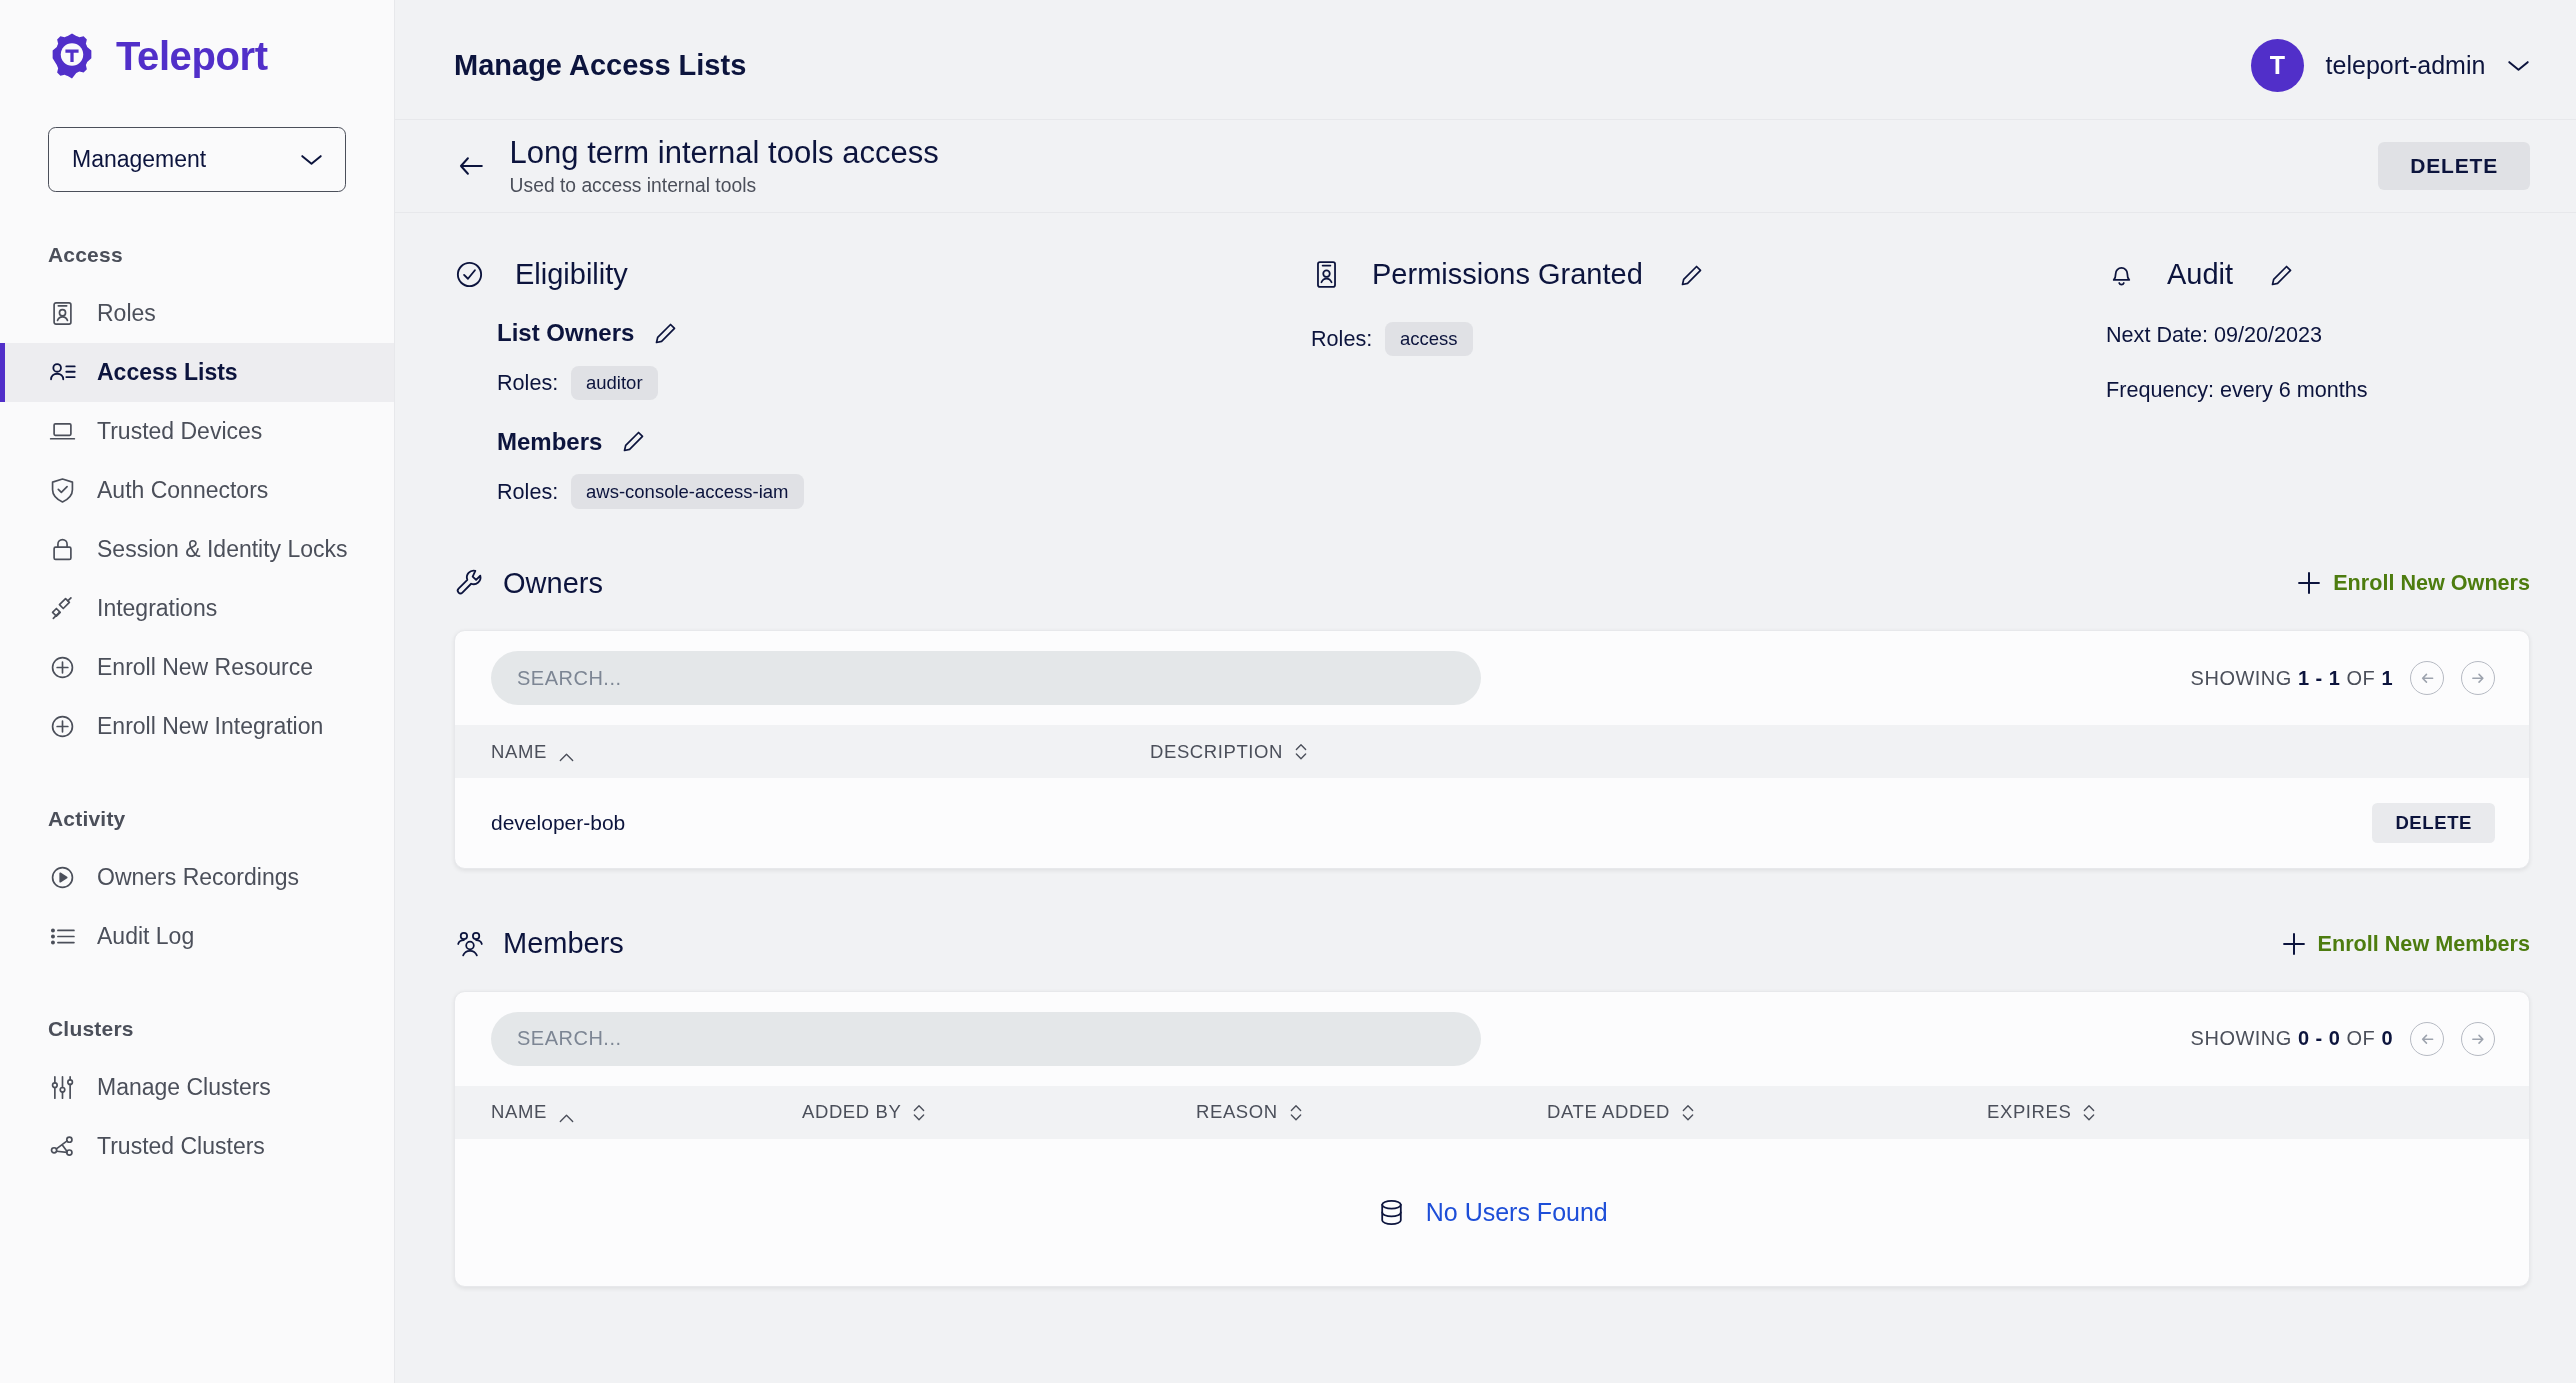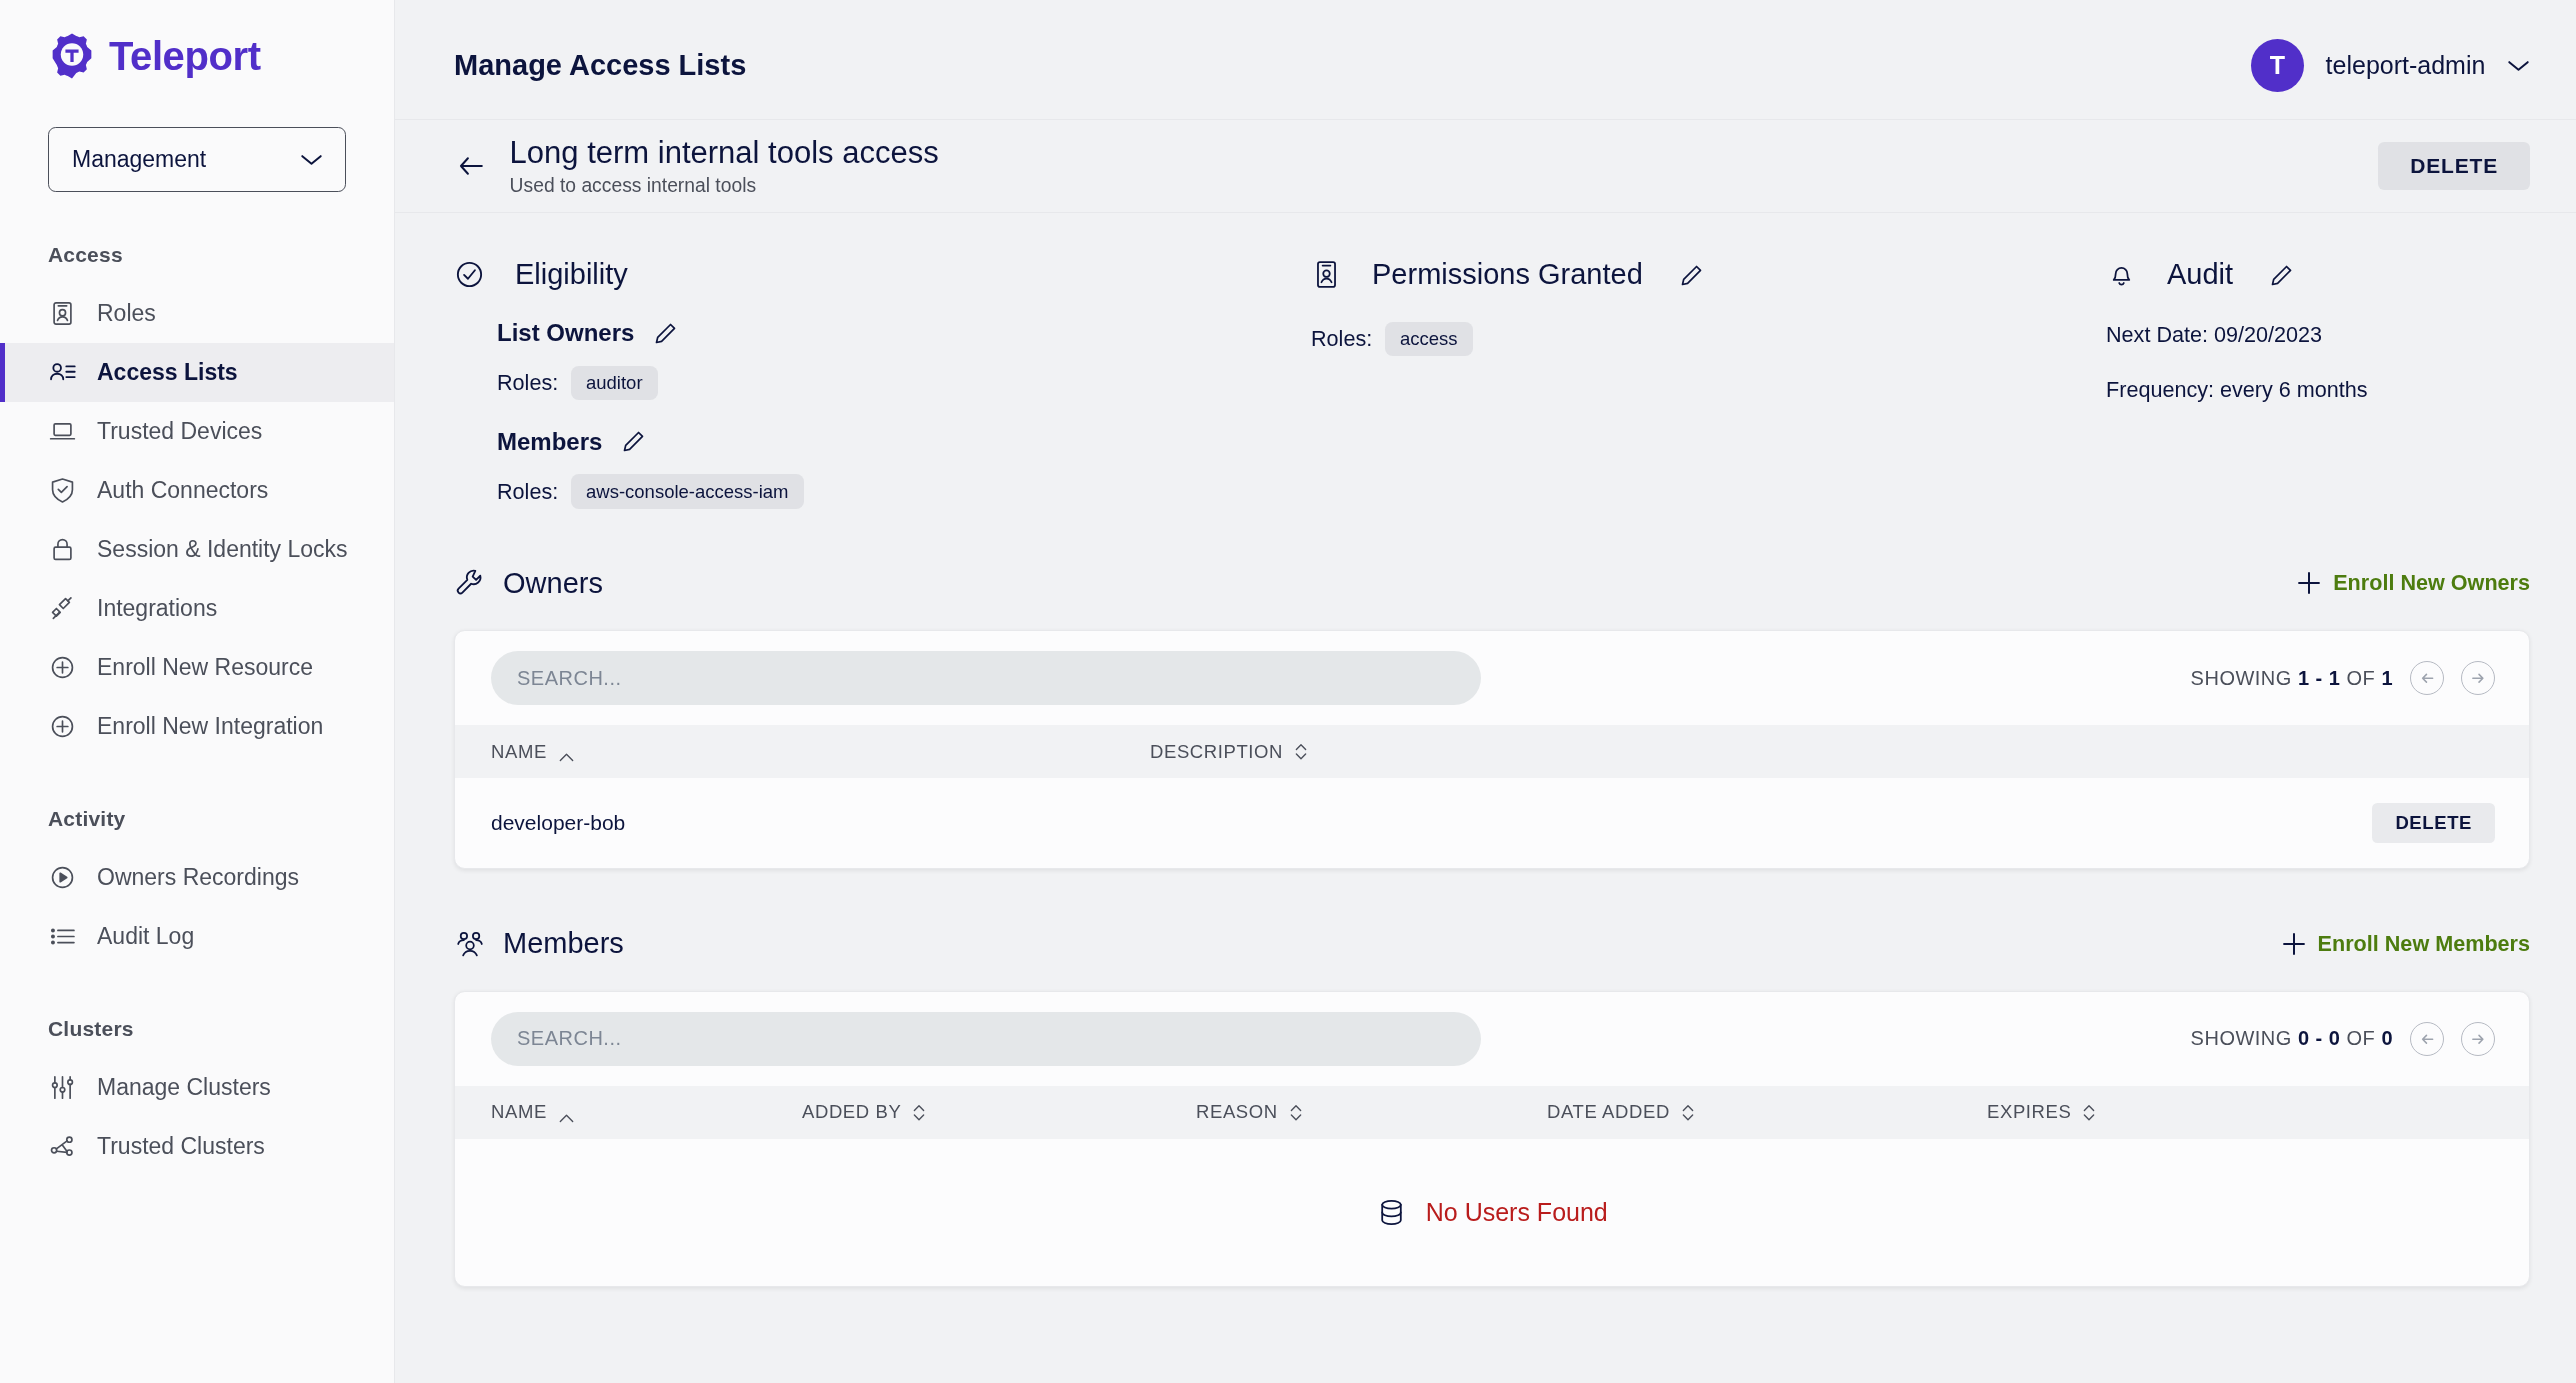"Teleport" .brand { gap: 13px -> 20px }
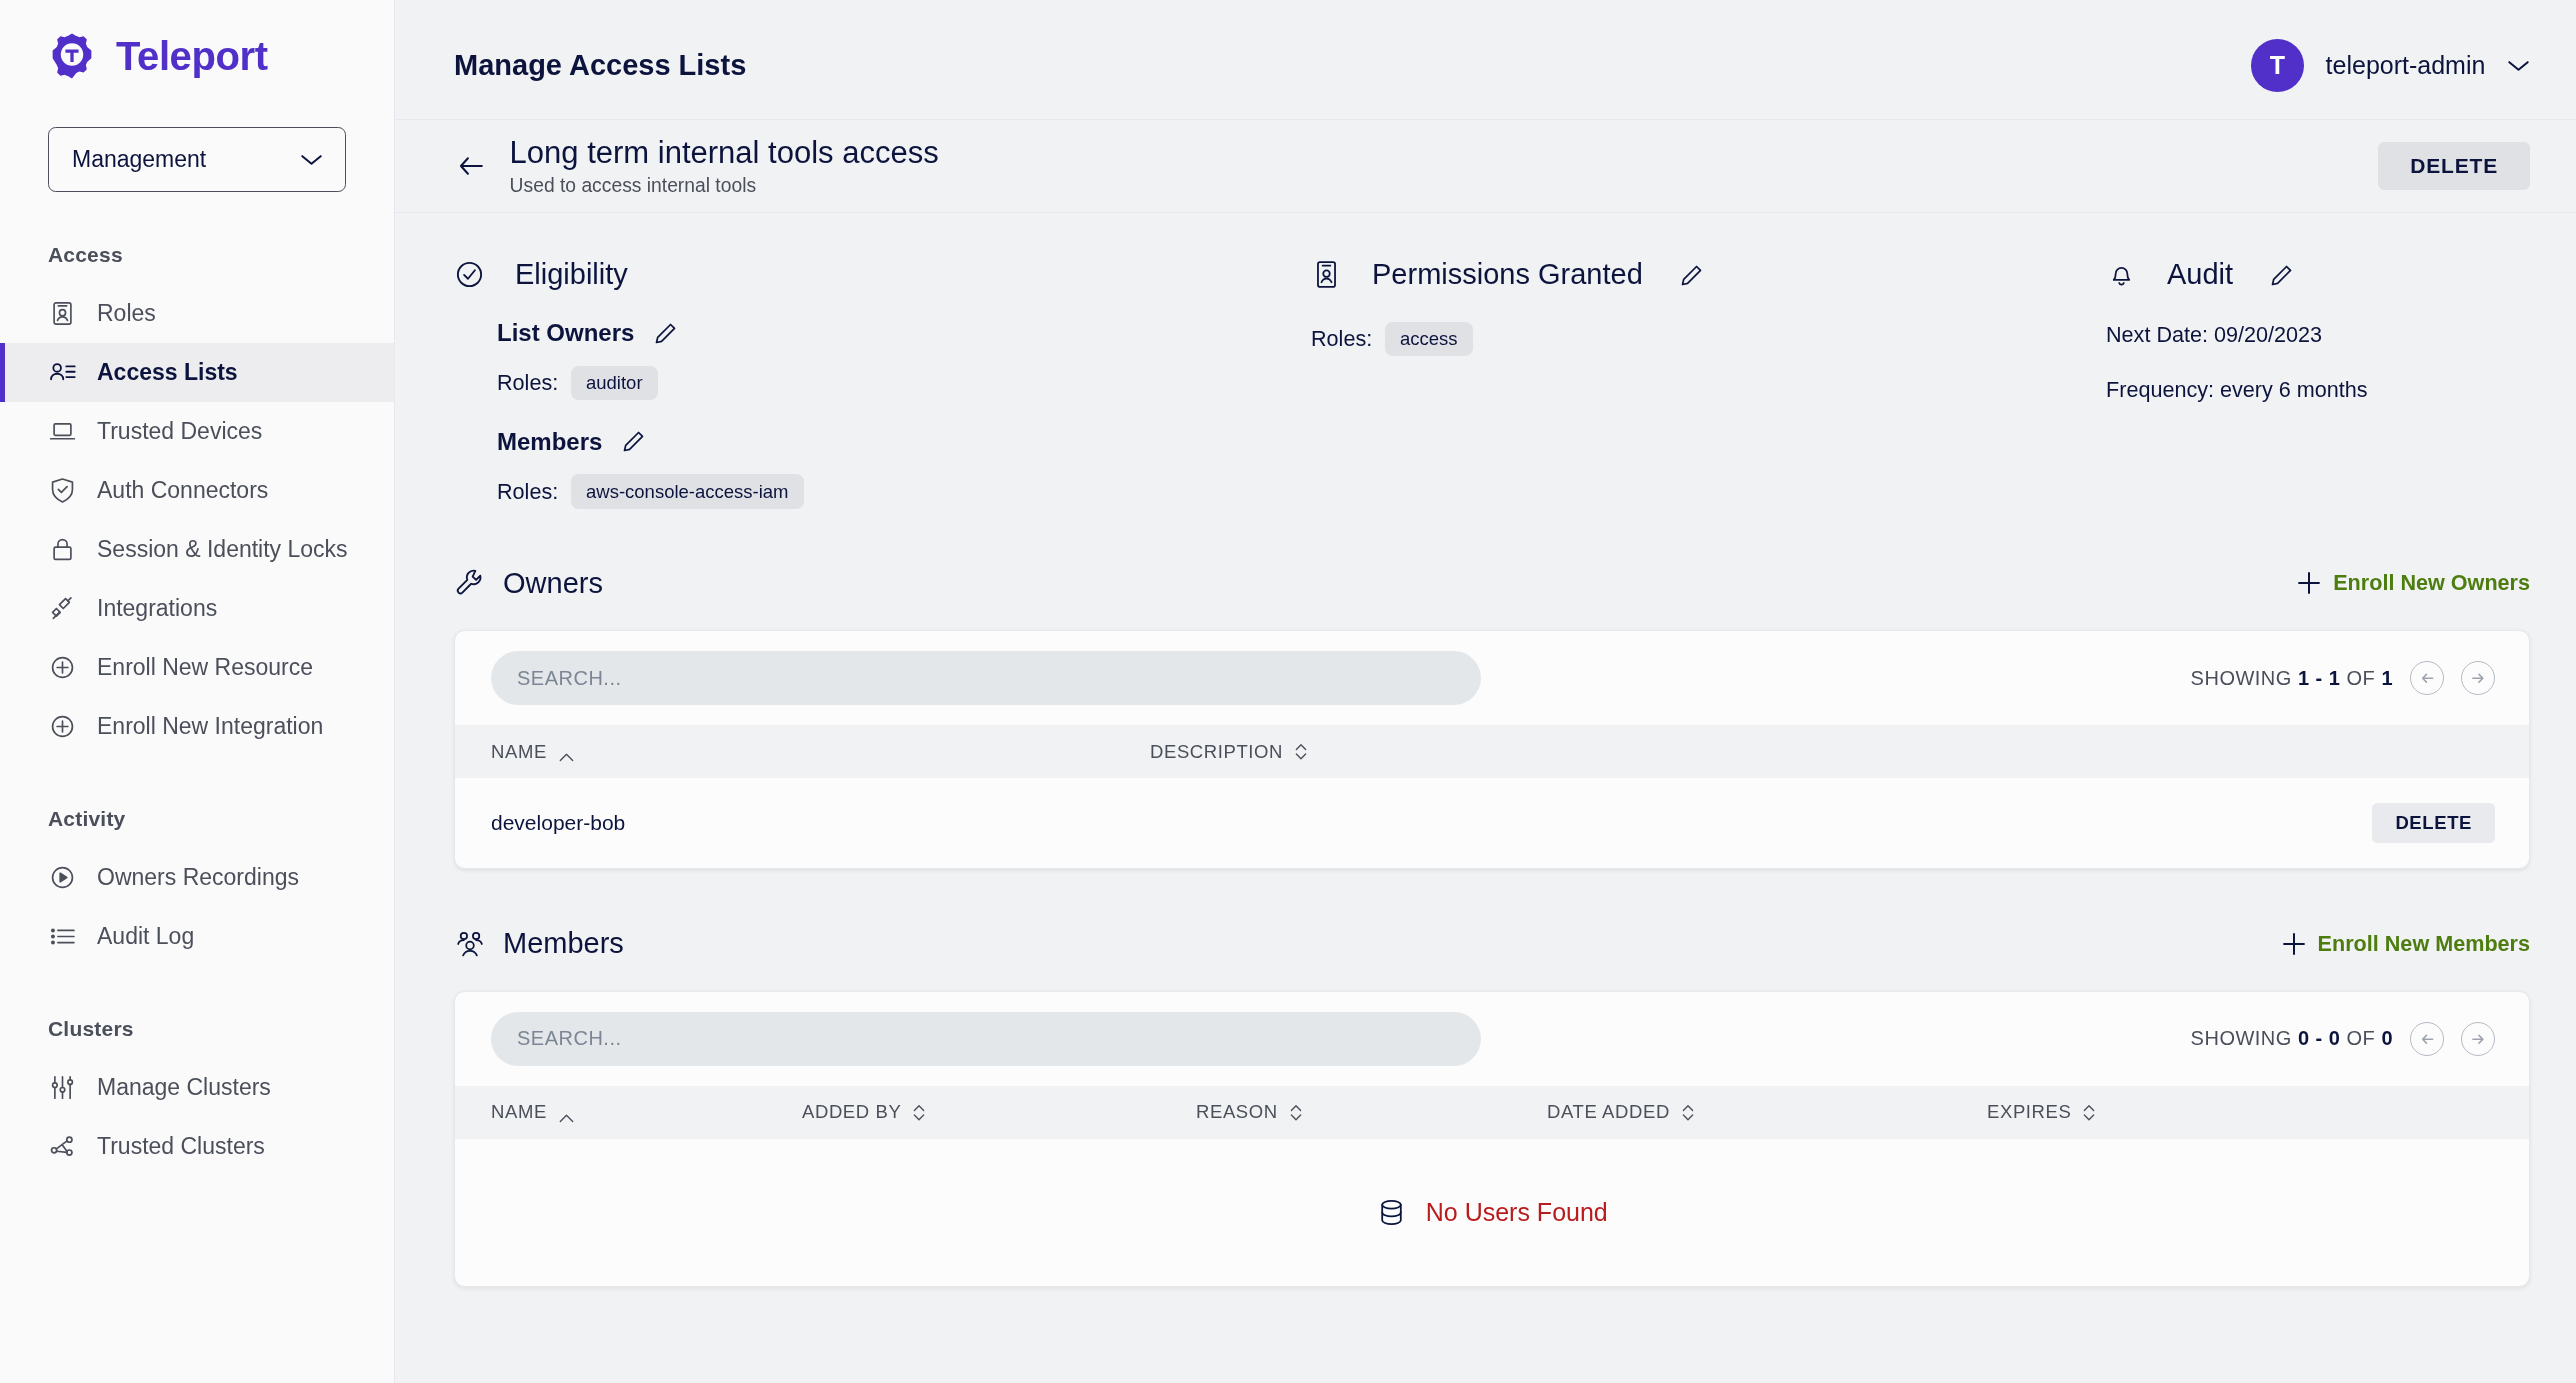"No Users Found" .empty-state { color: #b91c1c -> #1d4ed8 }
